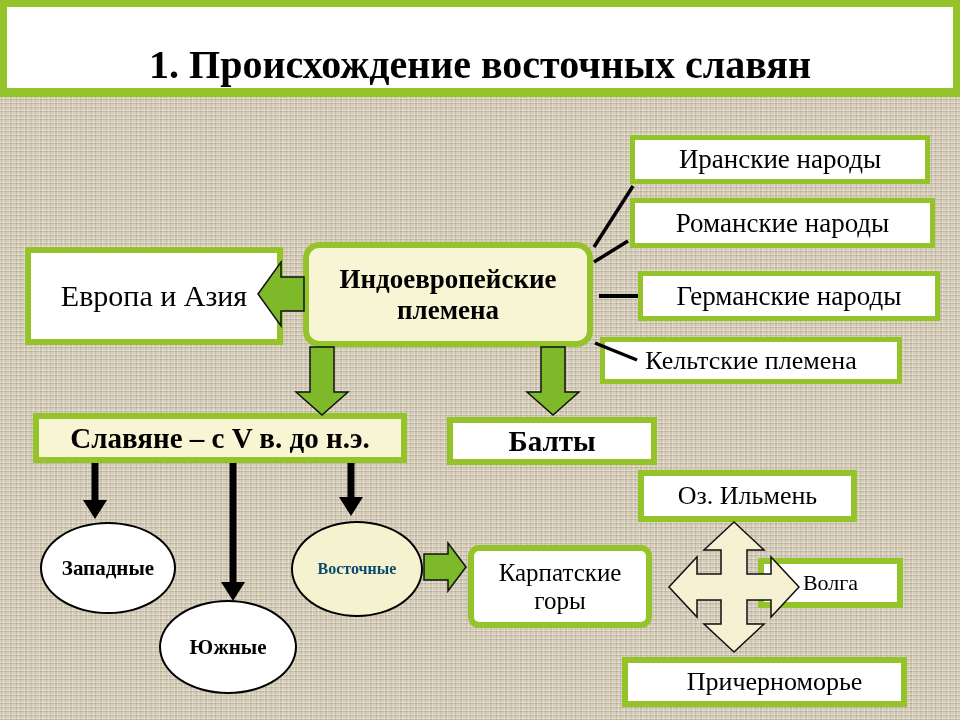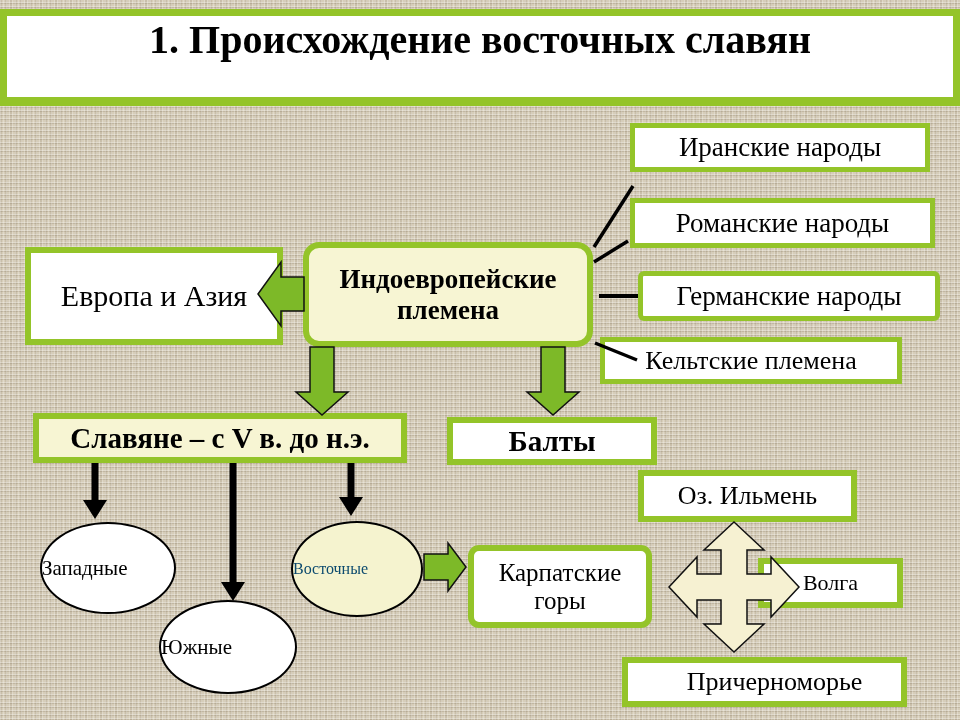"1. Происхождение восточных славян" .title-bar { align-items: flex-start -> flex-end; top: 9px -> 0 }
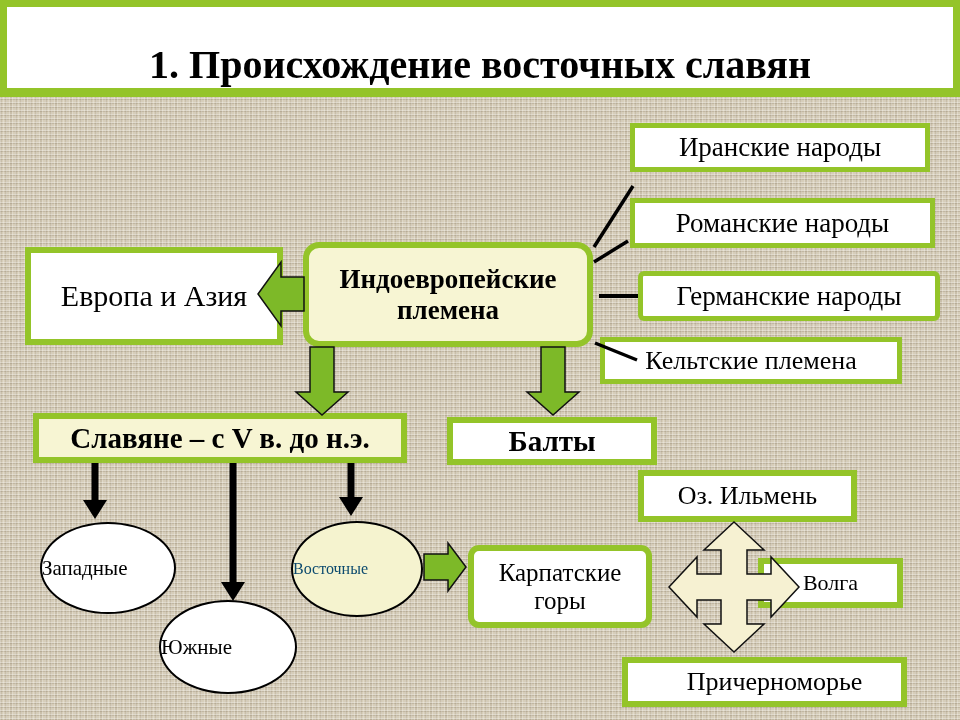"Иранские народы" .box-iran { top: 123px -> 135px }
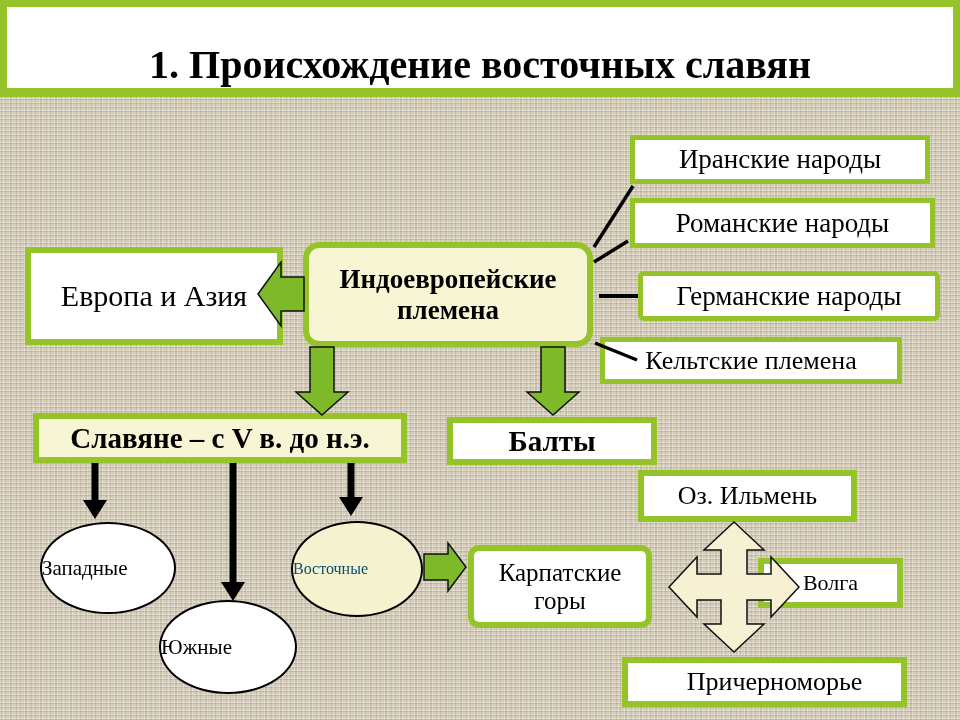"Германские народы" .box-german { border-radius: 6px -> none }
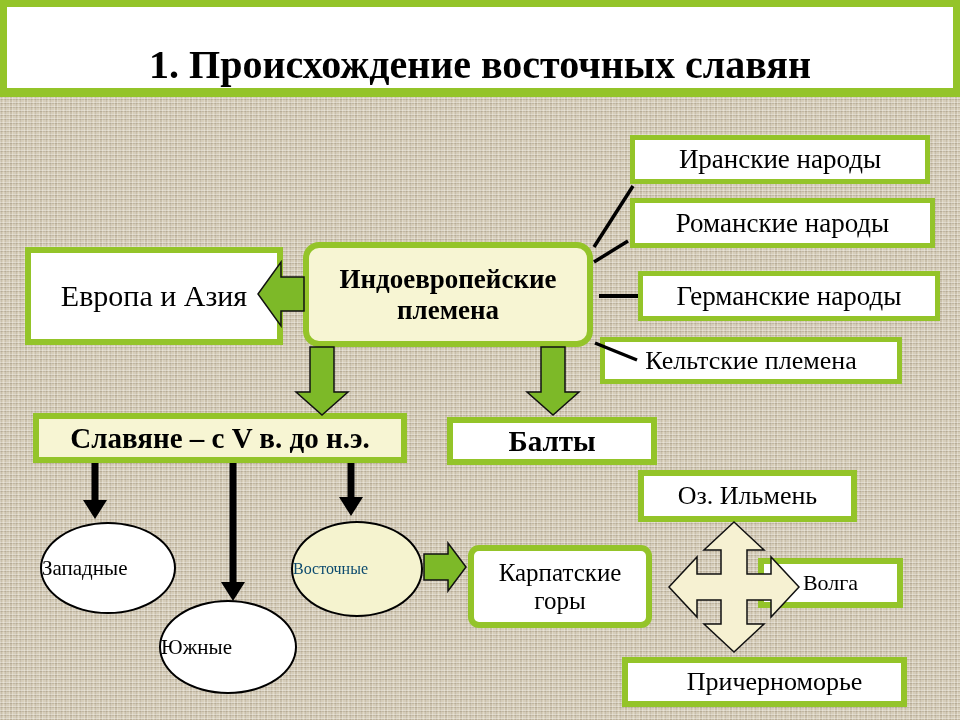"Западные" .ellipse { font-weight: normal -> bold; justify-content: none -> center }
